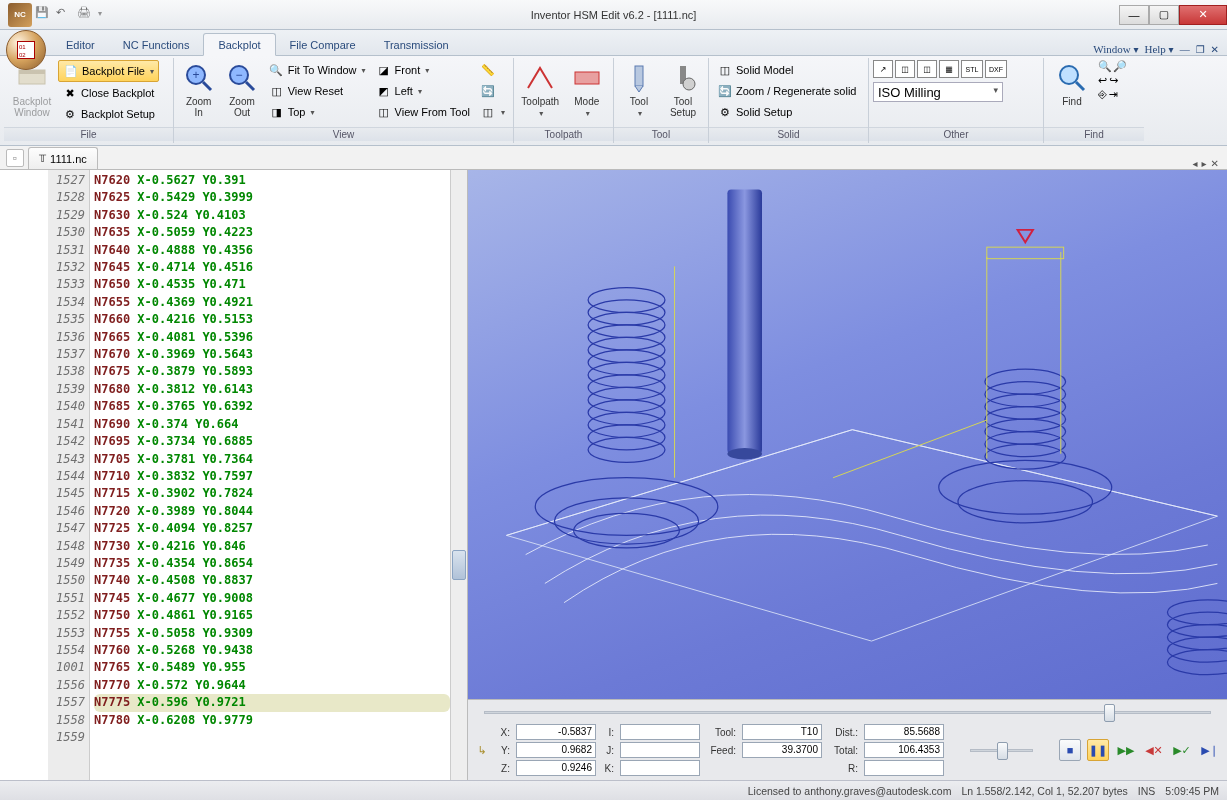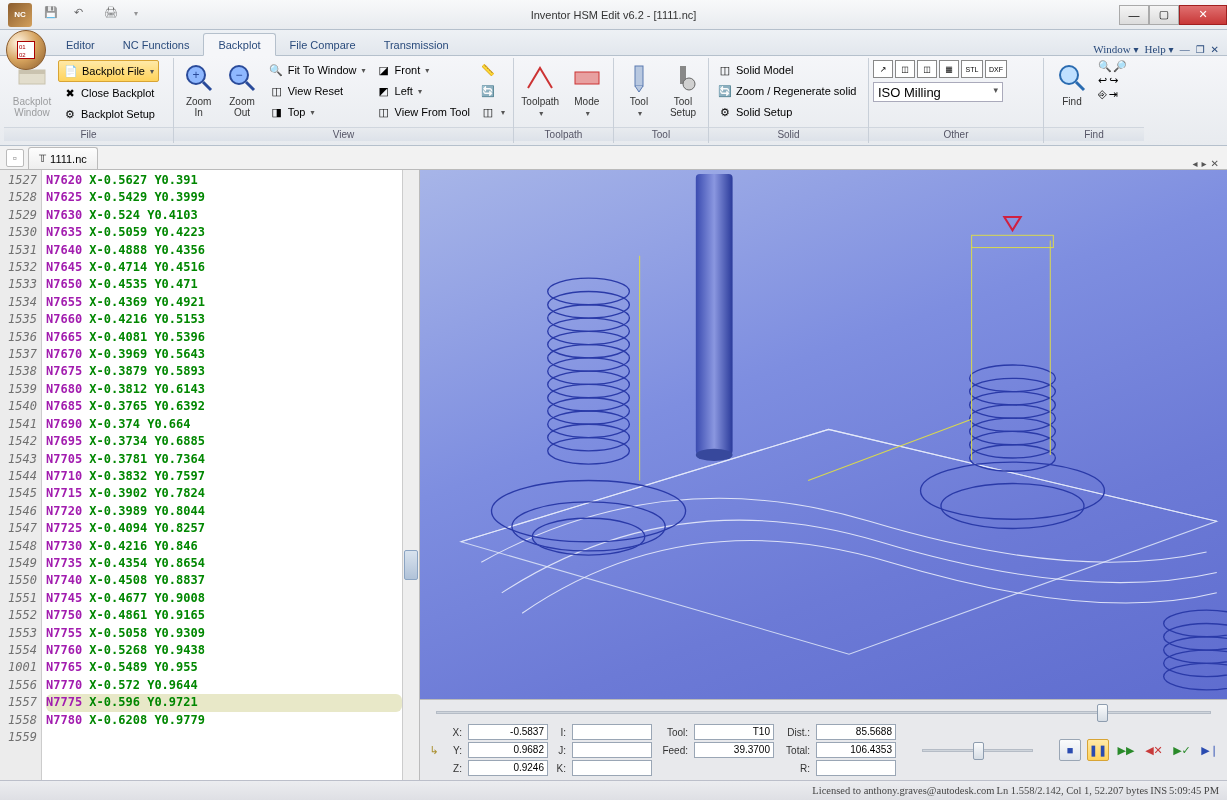"NC" .titlebar .left-icons { gap: 12px -> 3px }
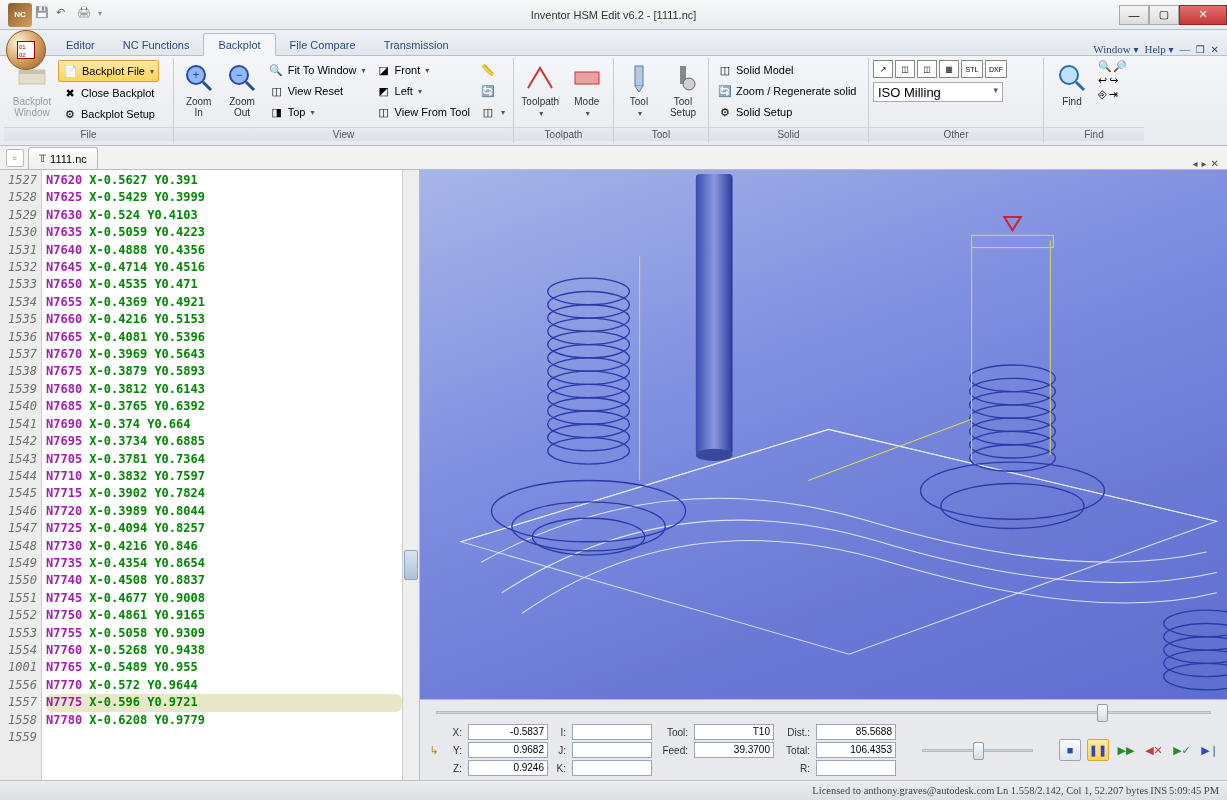"1527" .workspace { margin-left: none -> 48px }
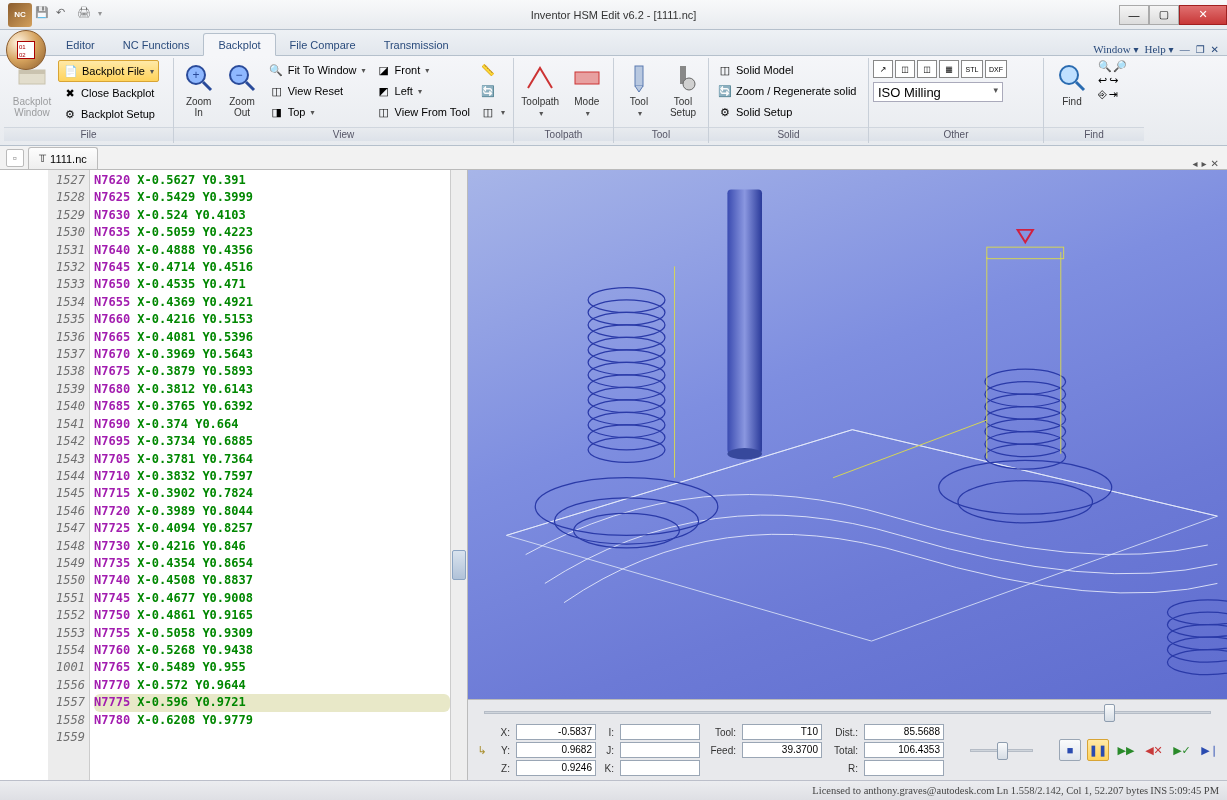"N7620" .n-tok { color: #a21caf -> #7f1d1d }
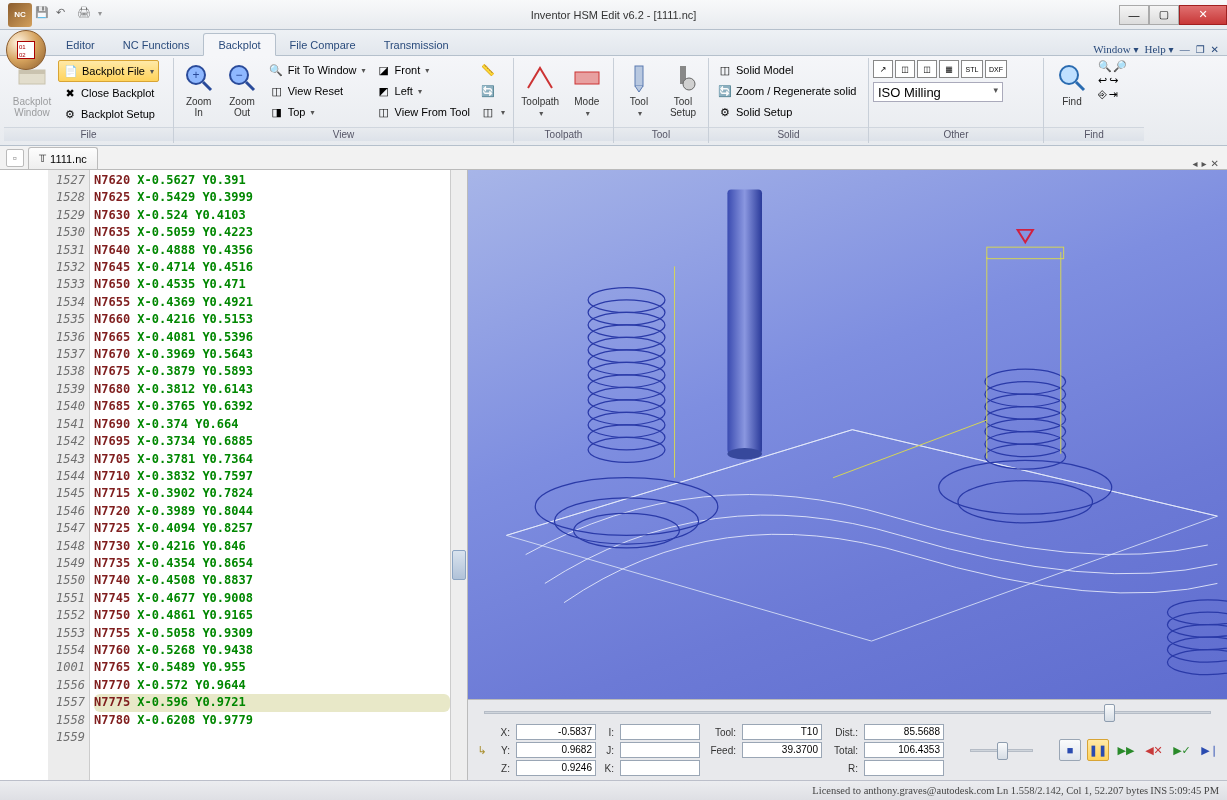"Licensed to anthony.graves@autodesk.com" .statusbar .right { font-family: Liberation Serif, serif -> none; gap: 2px -> 10px }
